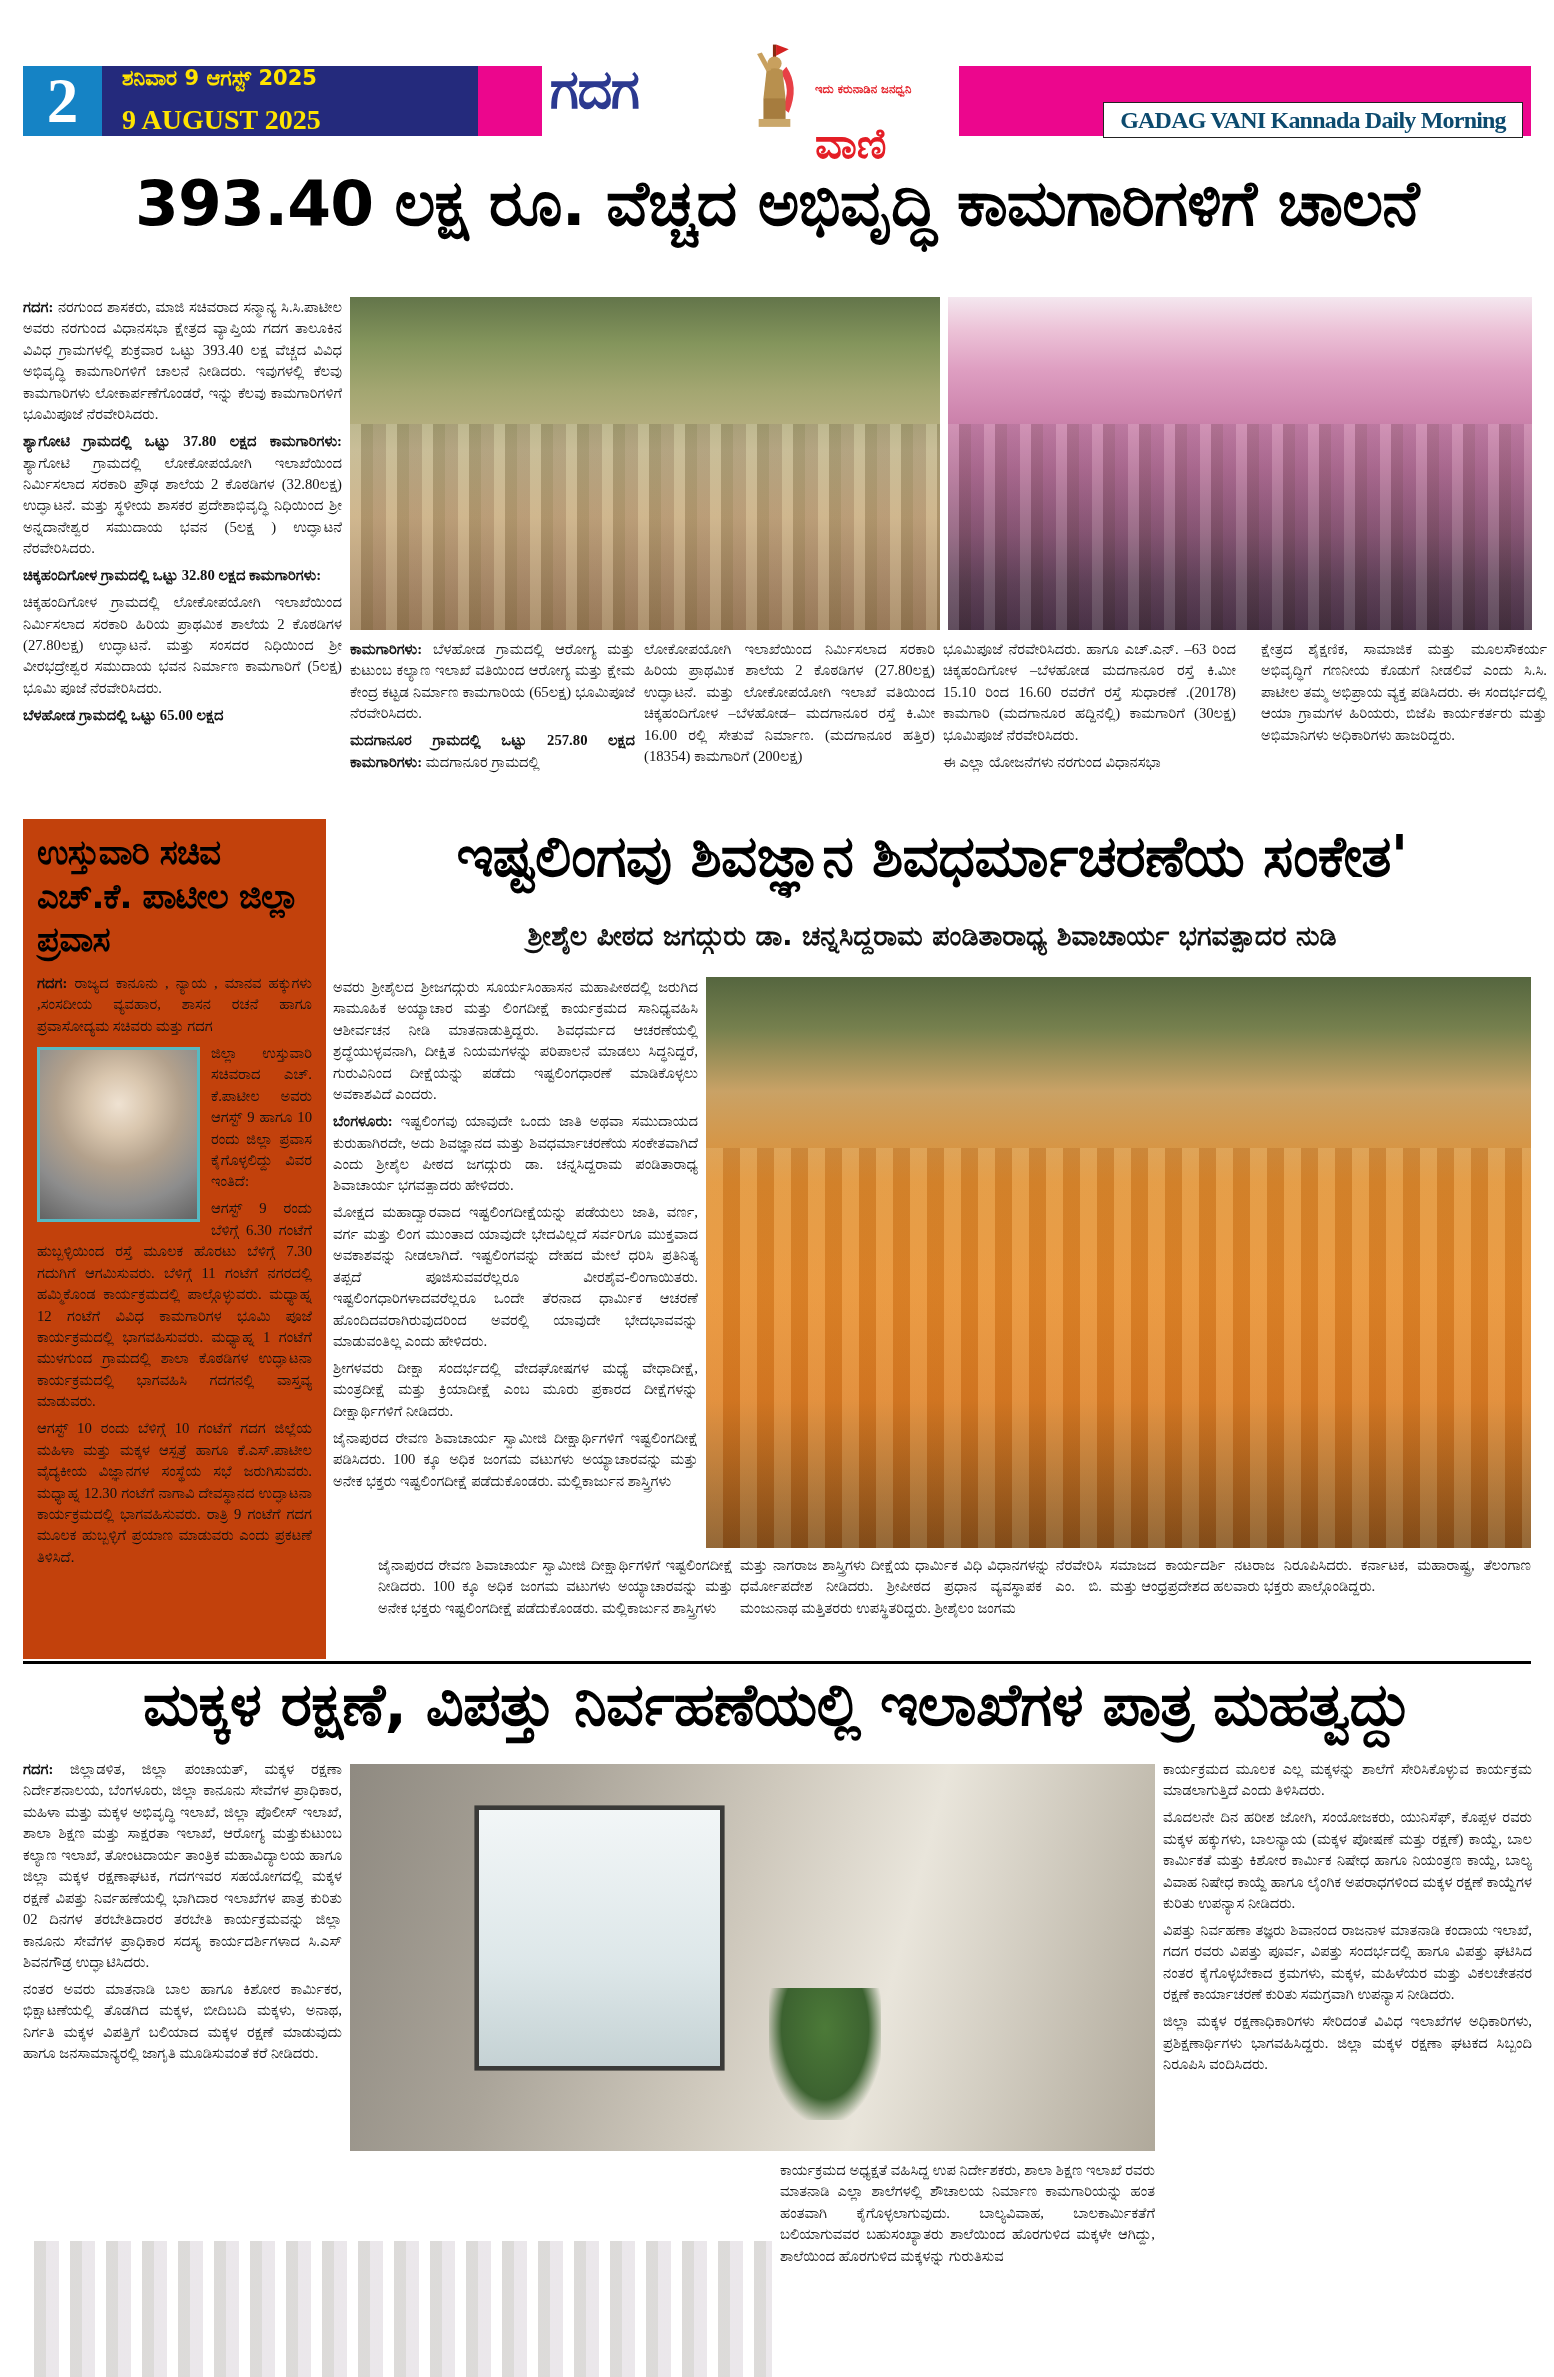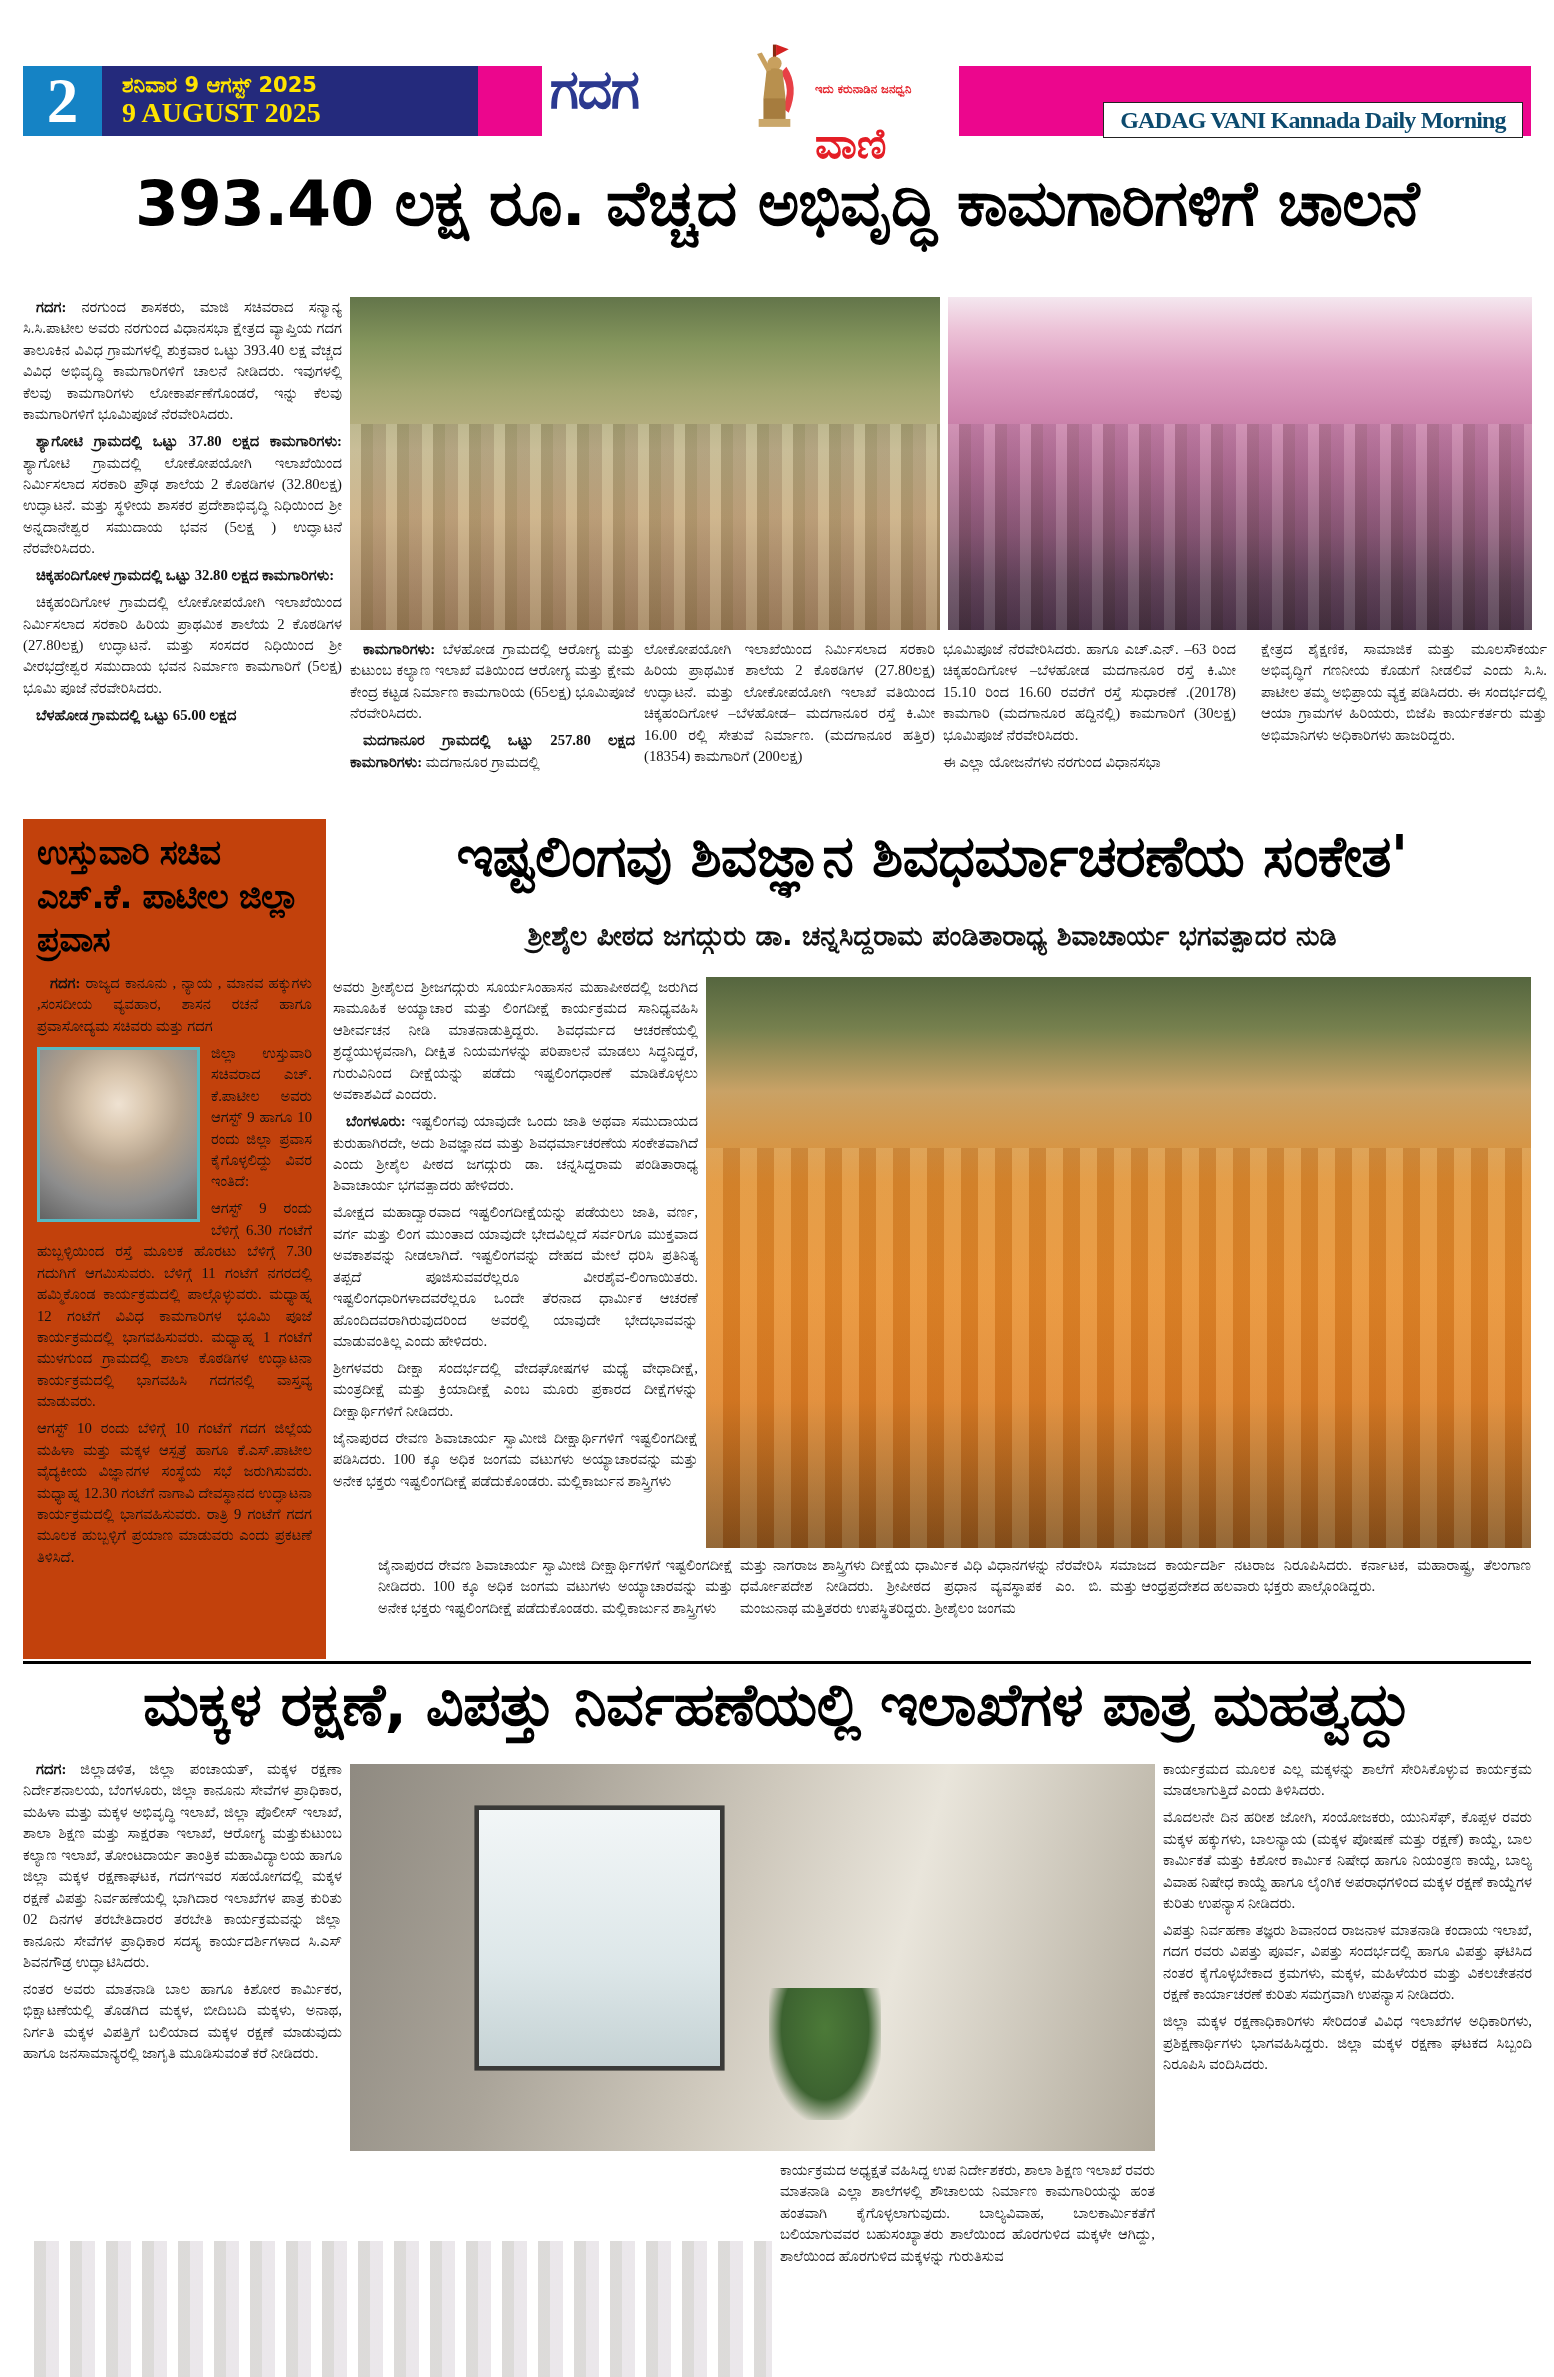"ಶನಿವಾರ 9 ಆಗಸ್ಟ್ 2025" .hdr-date { justify-content: center -> space-between }
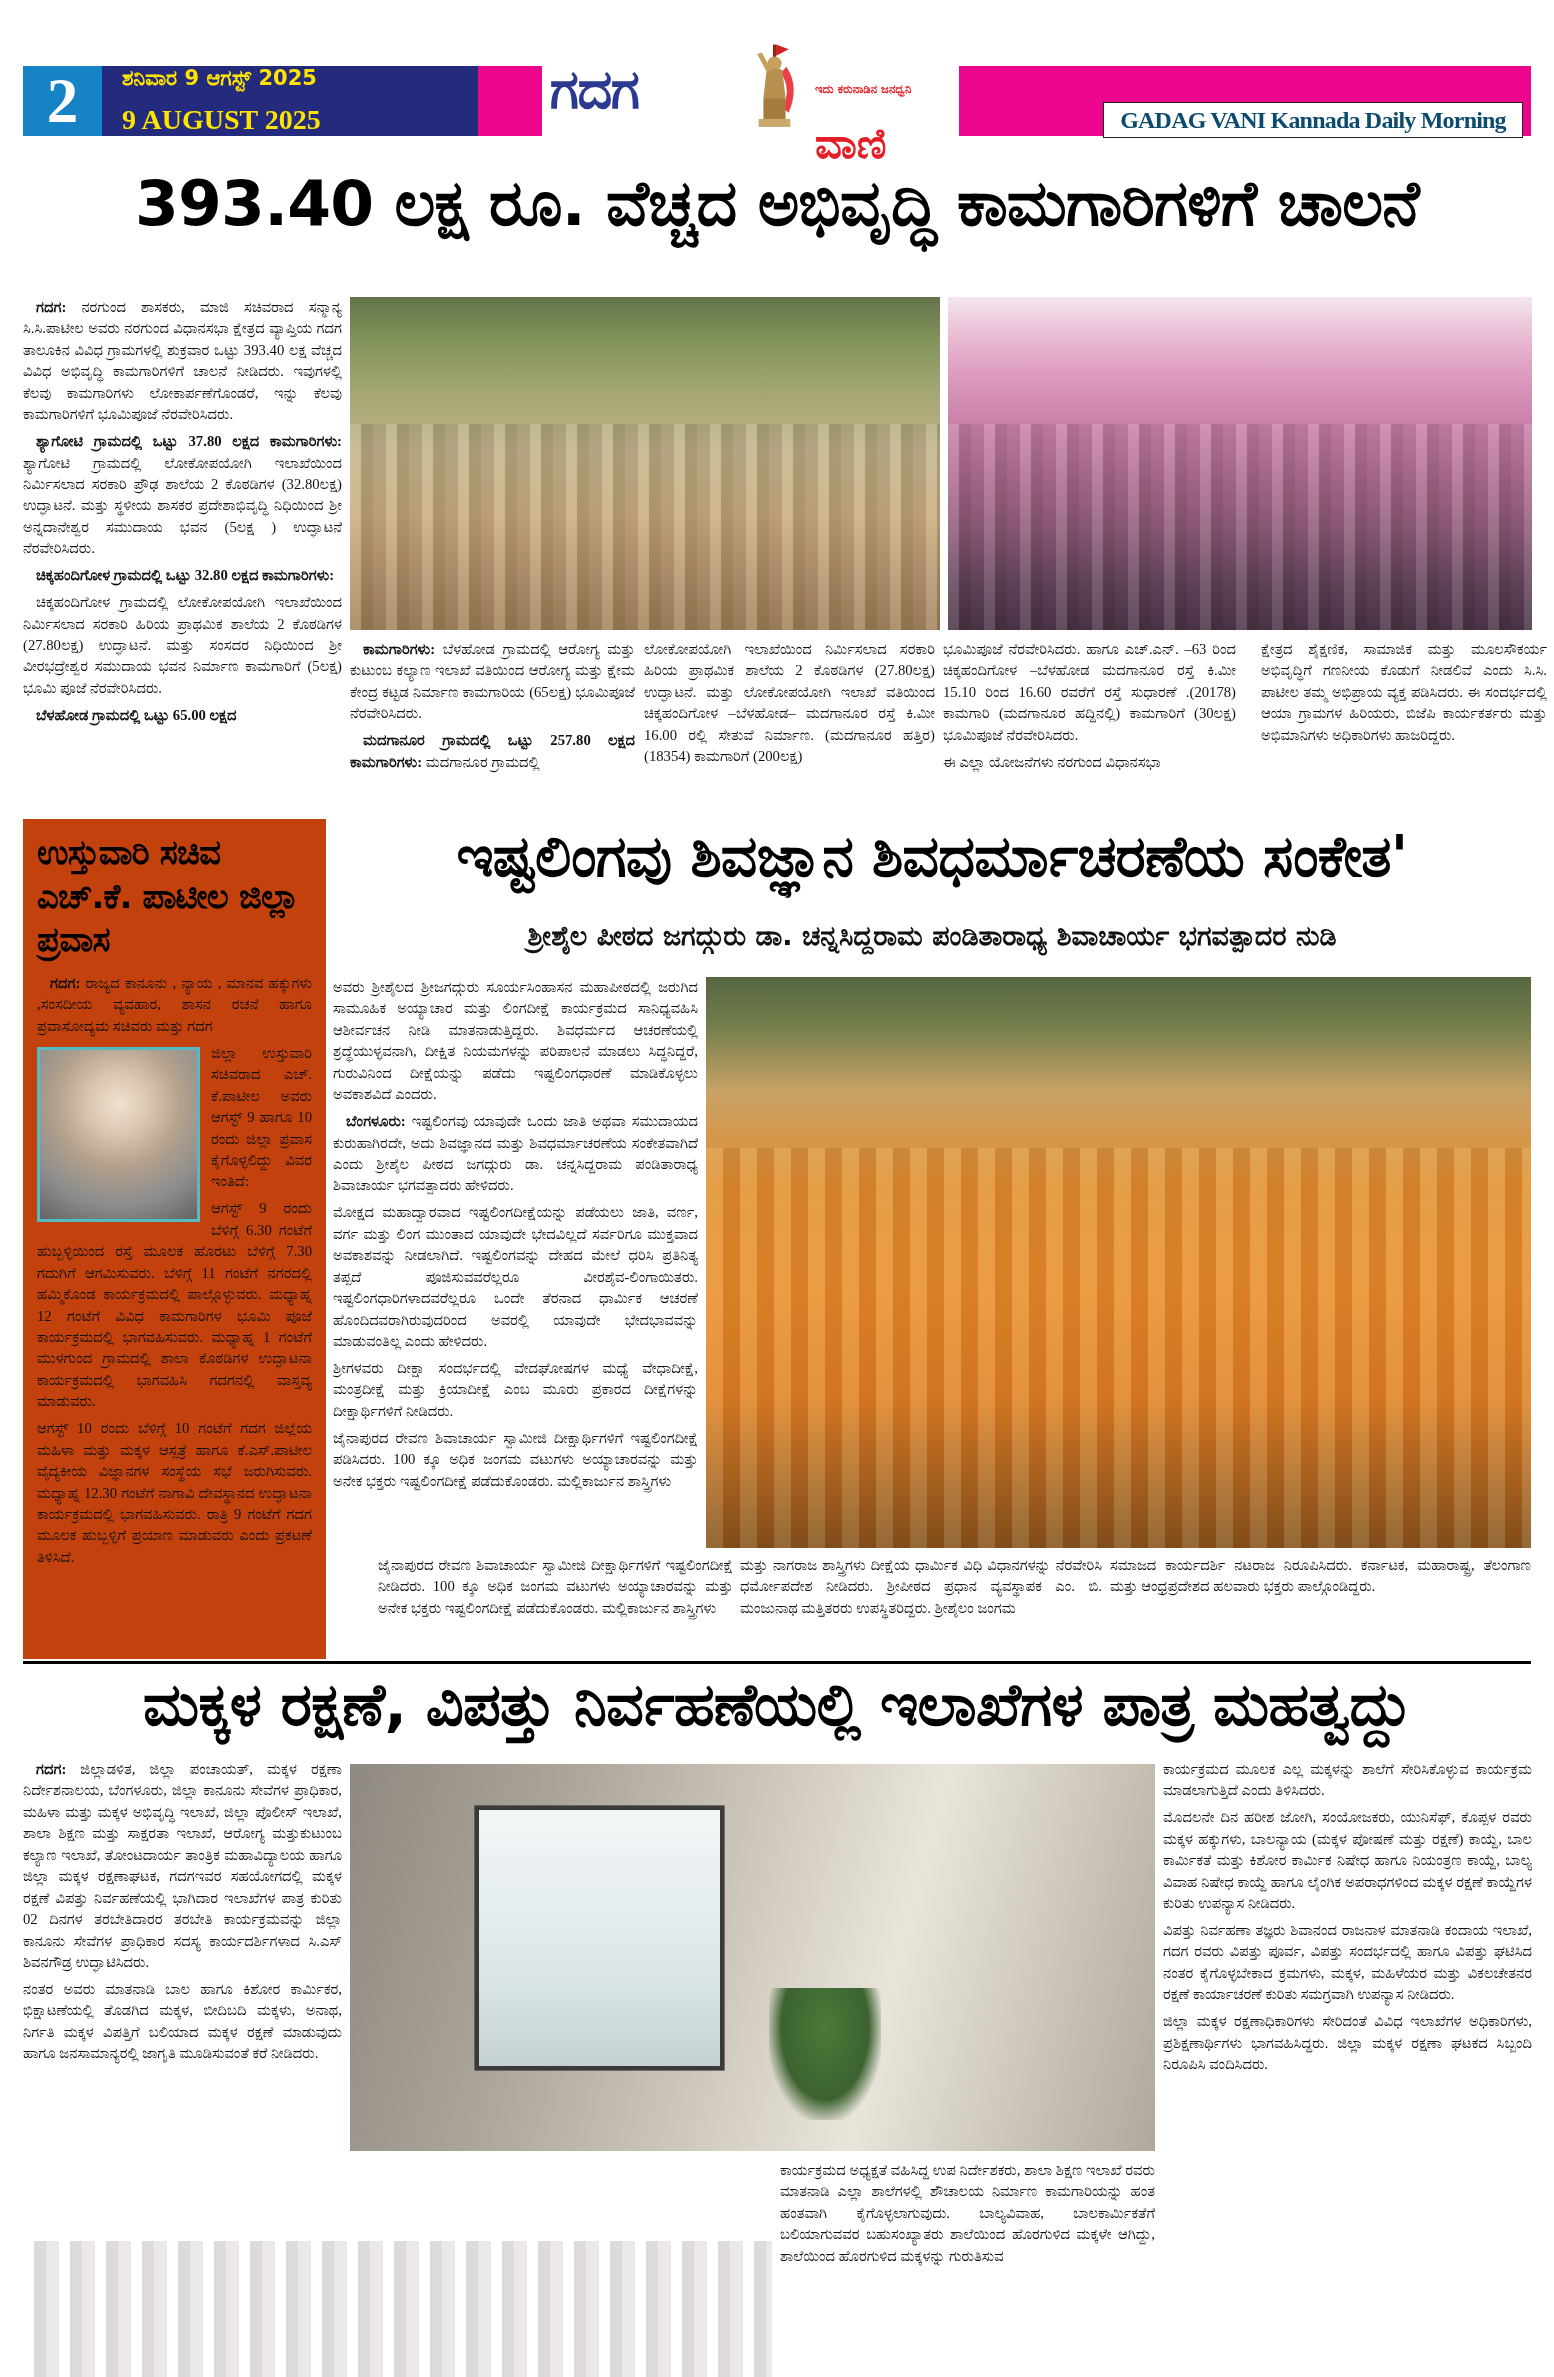"ಗದಗ:" .lead { margin-left: 13px -> none }
